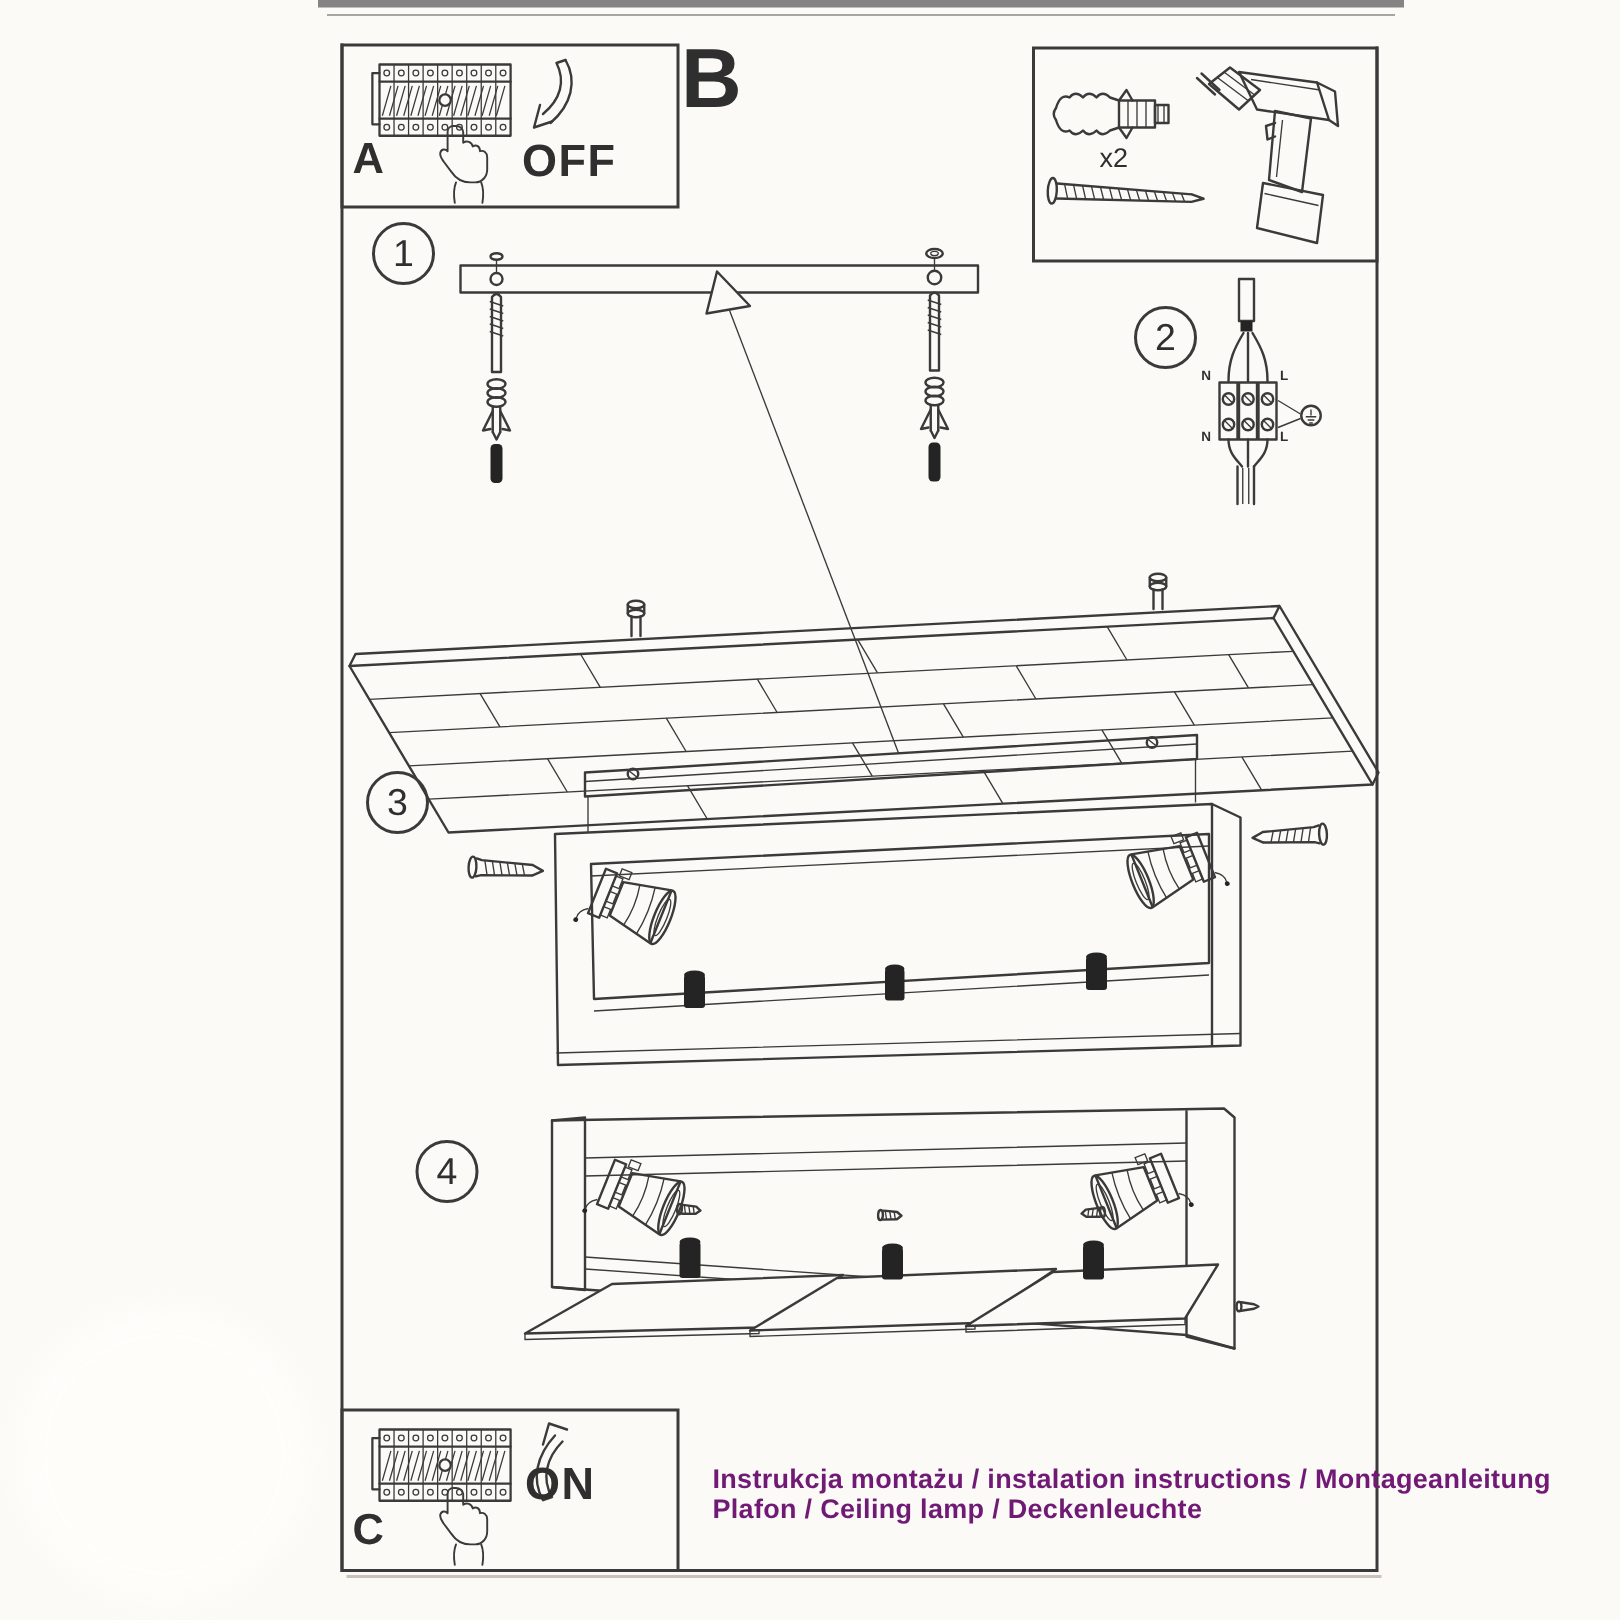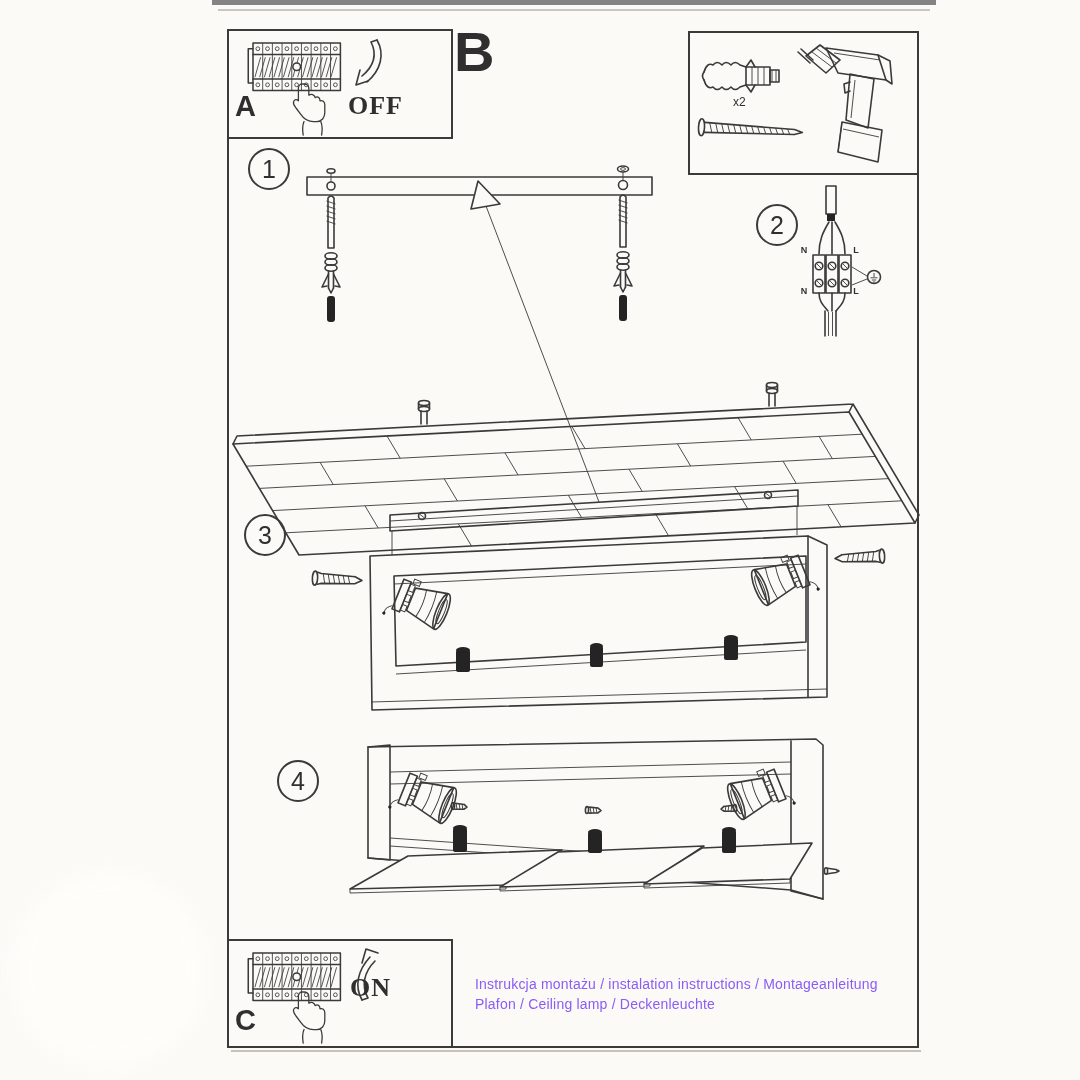"OFF" .switch-word { font-family: Liberation Serif, serif -> none; font-size: 26px -> 30px }
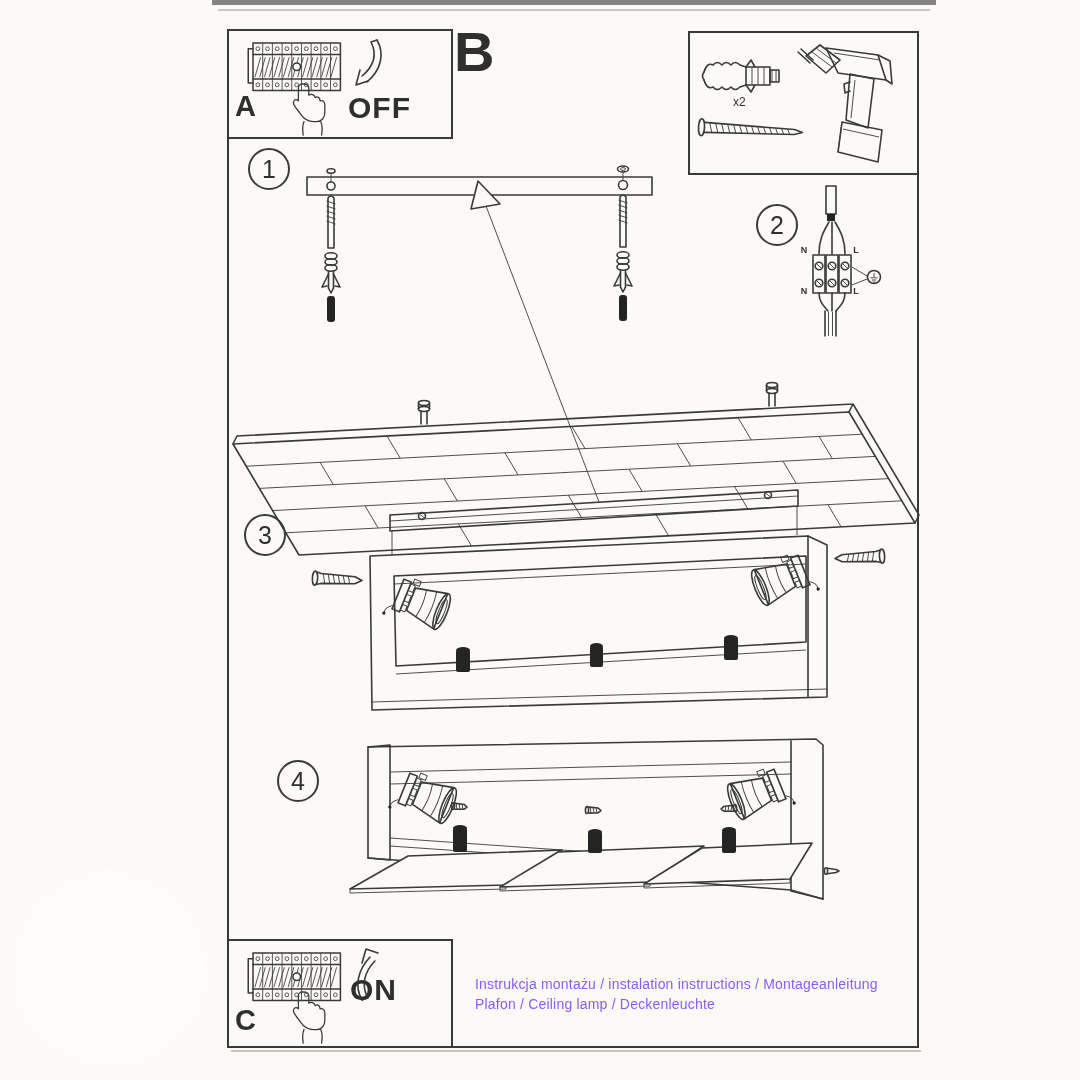"x2" .count { font-size: 12px -> 18px }
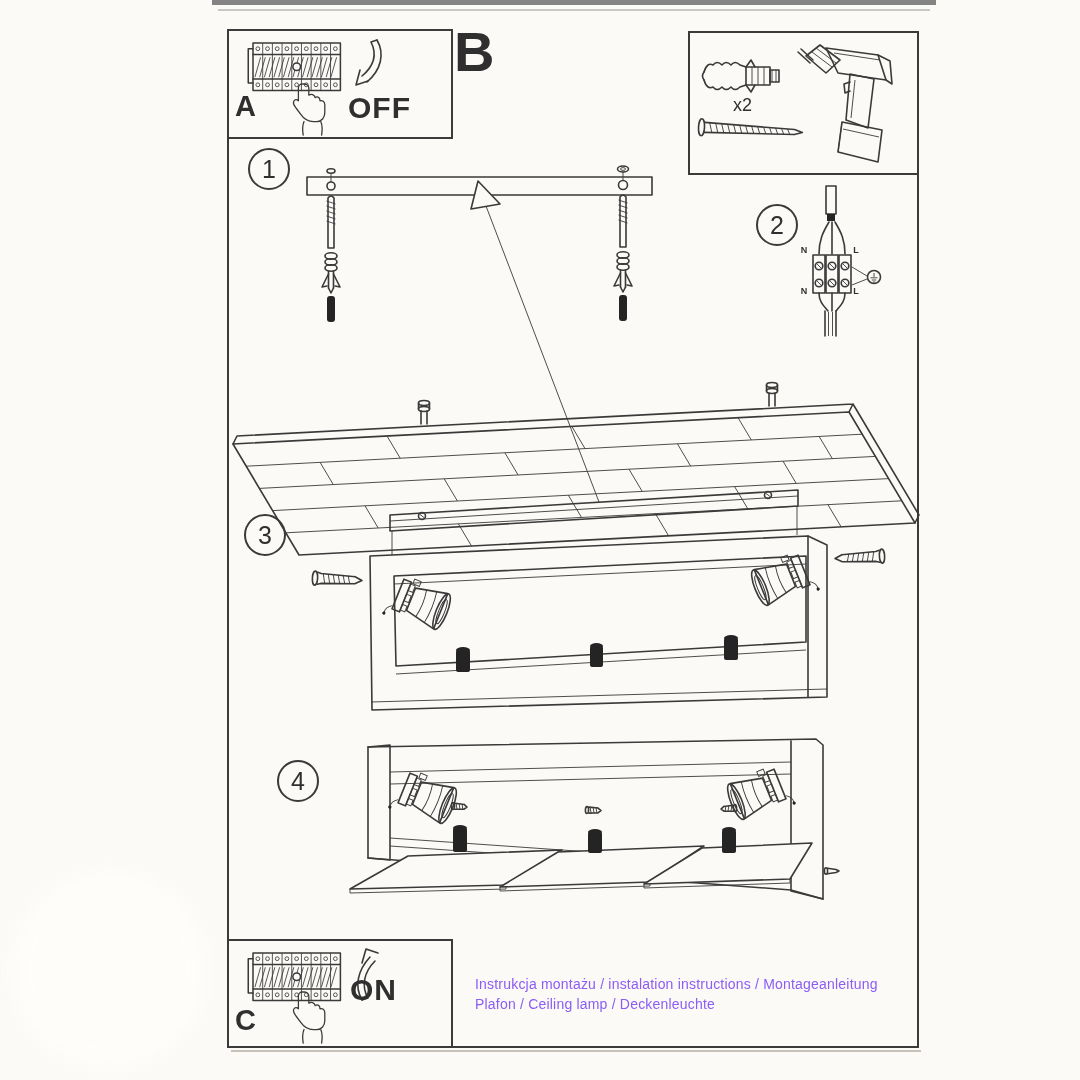"Instrukcja montażu / instalation" .footer-line { color: #8b5cf6 -> #701a75; font-size: 14px -> 18px; font-weight: none -> bold }
